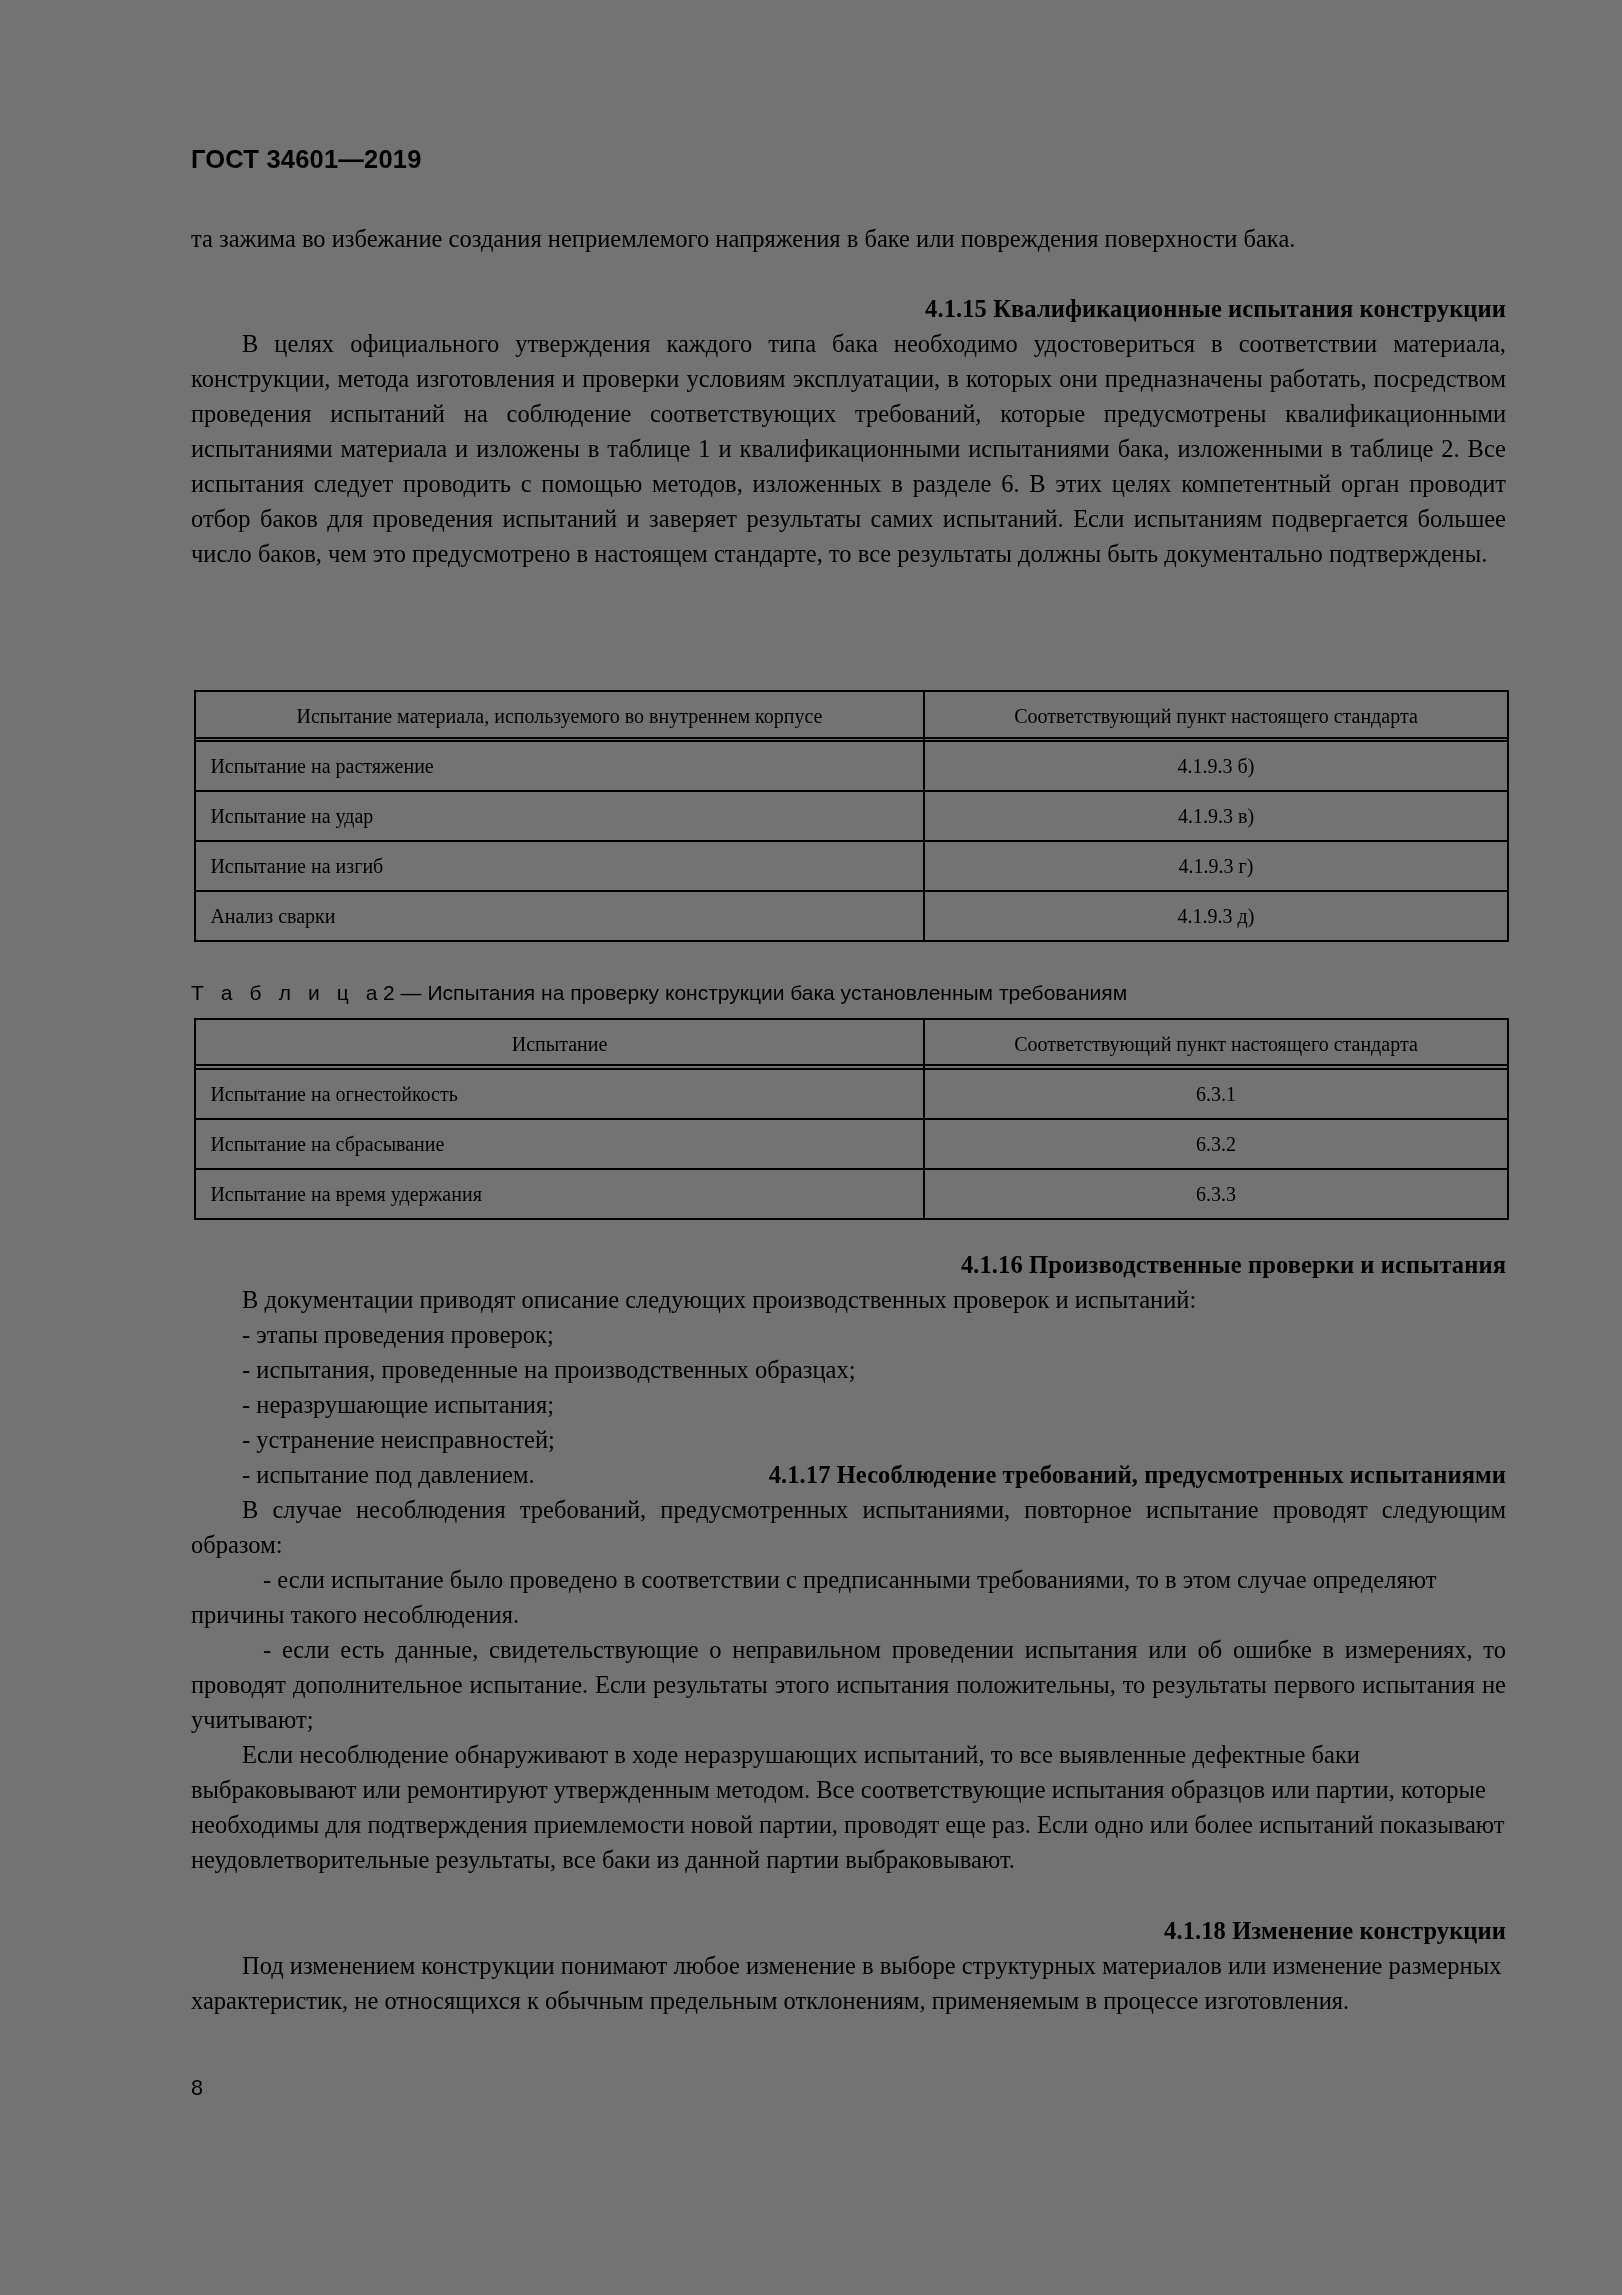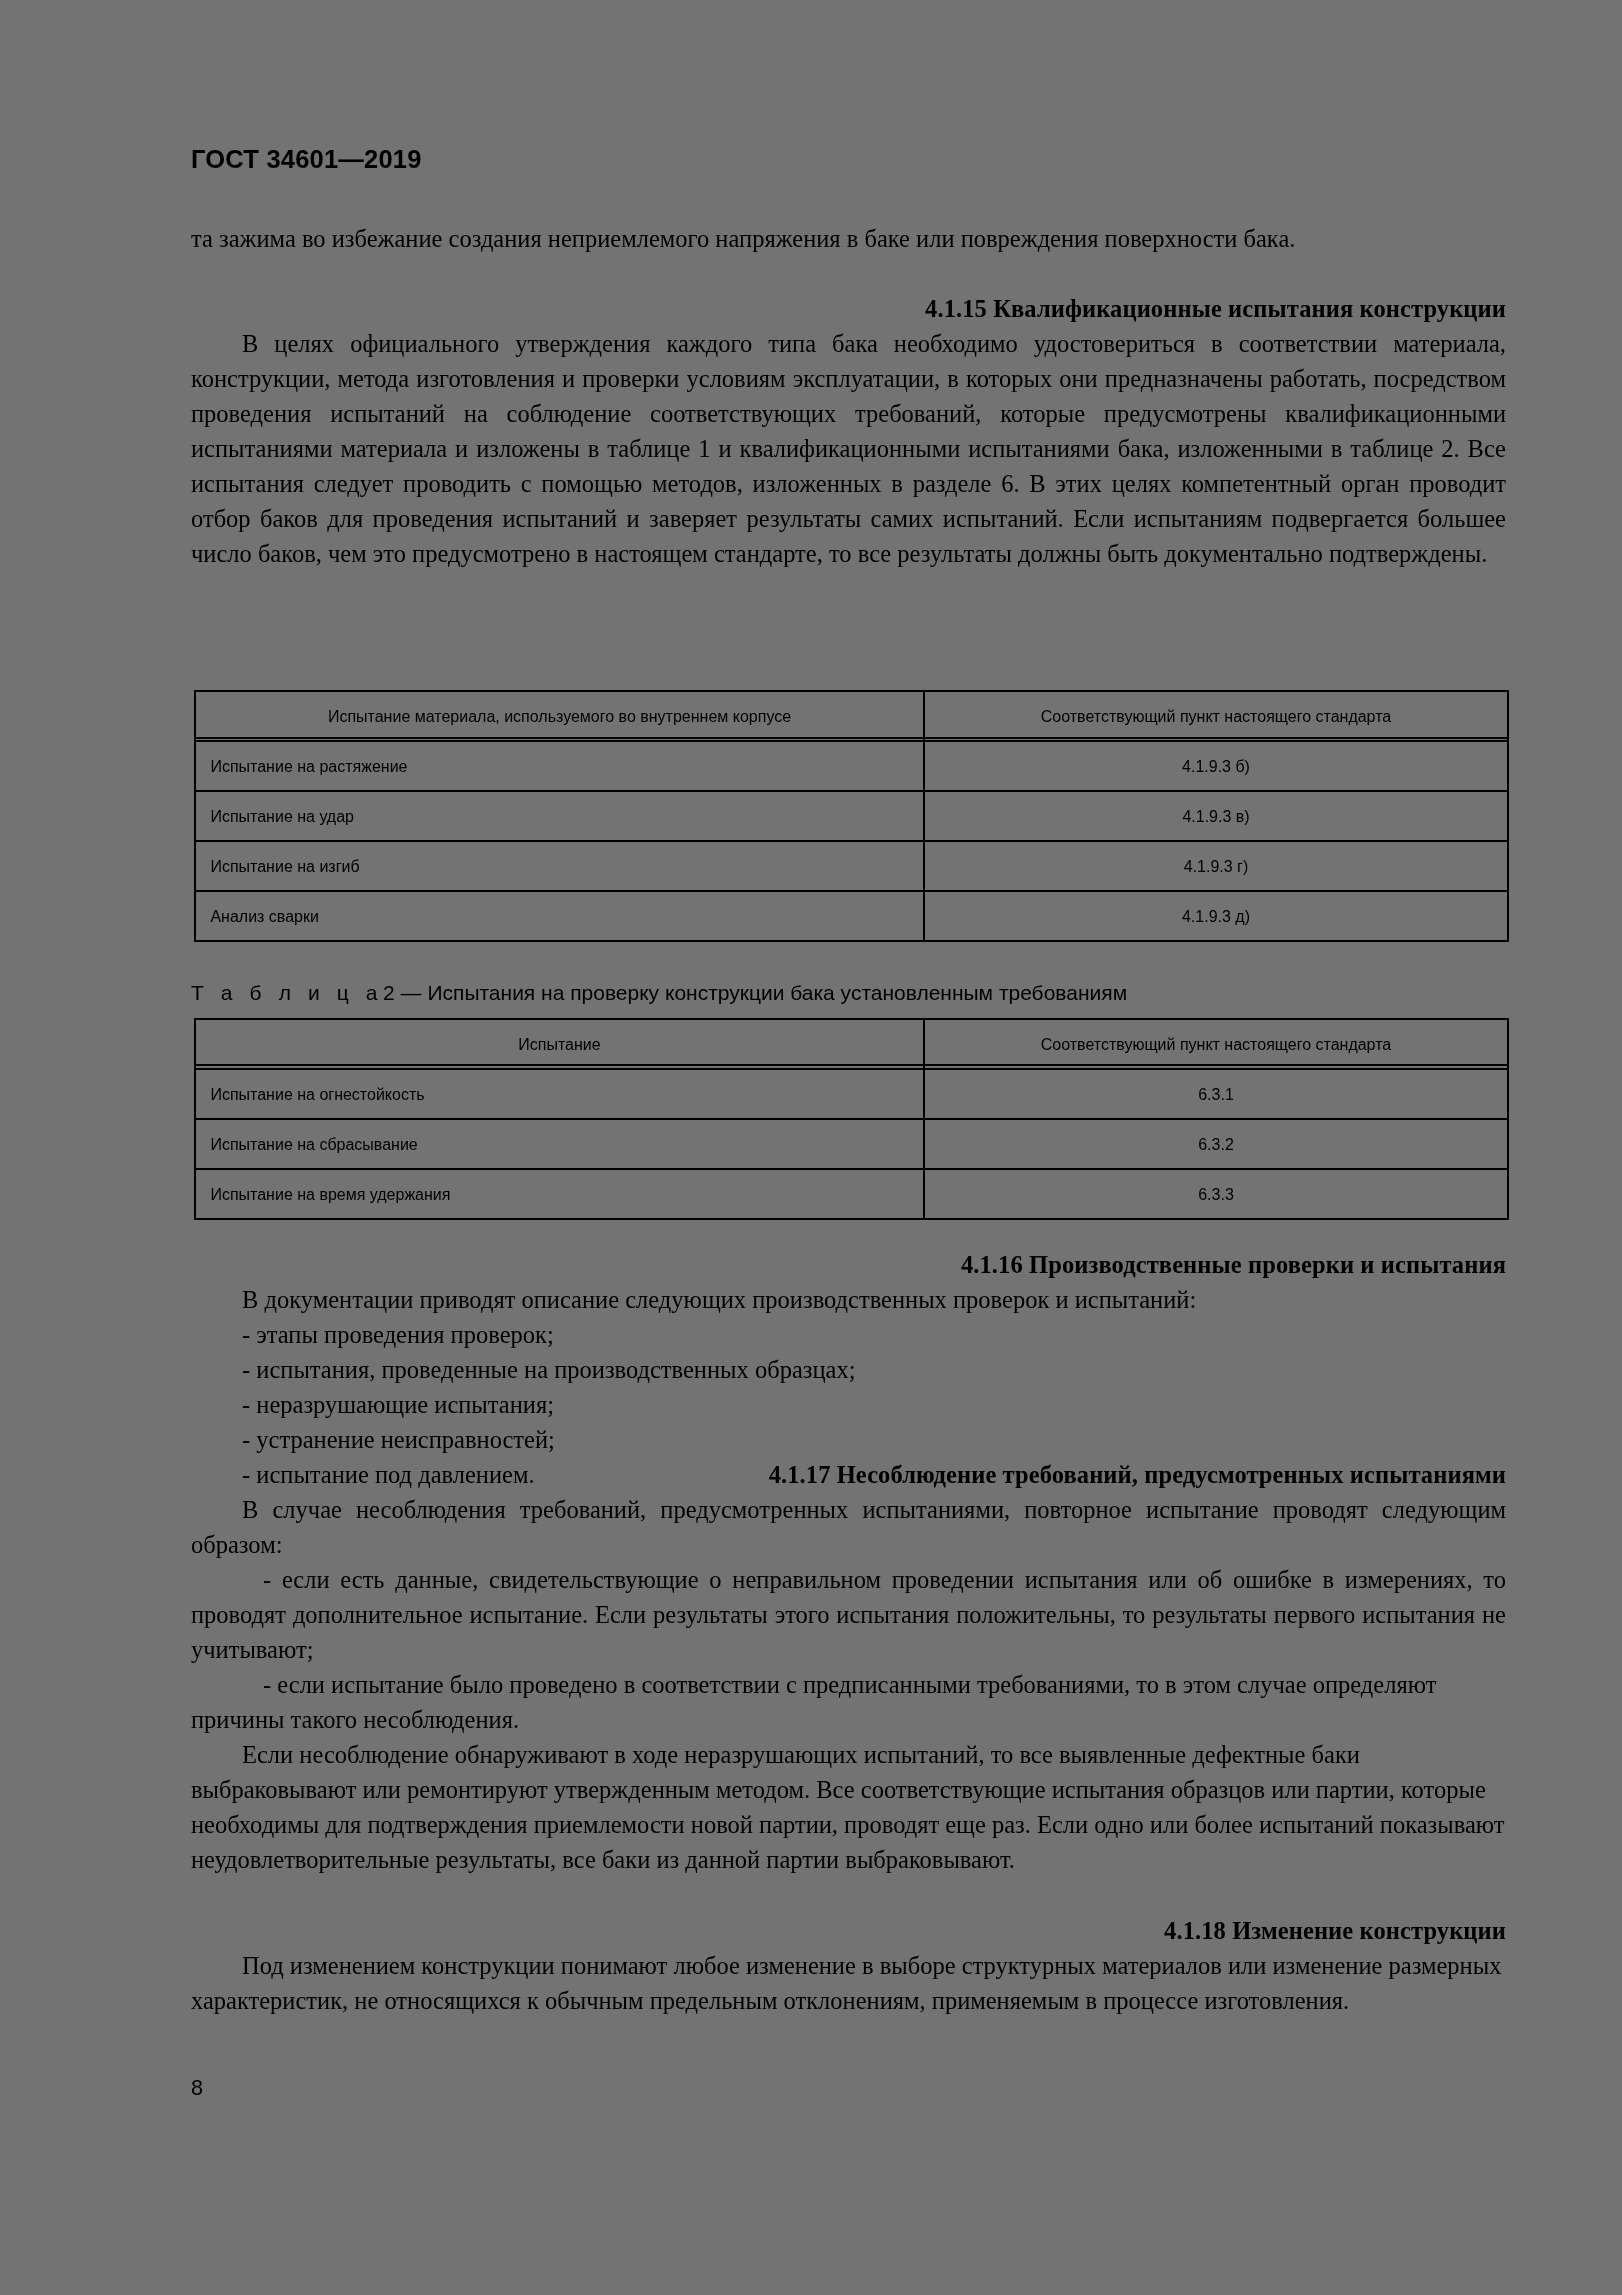"Испытание материала, используемого во" table.gost { font-family: none -> Liberation Serif, serif; font-size: 16px -> 20px }
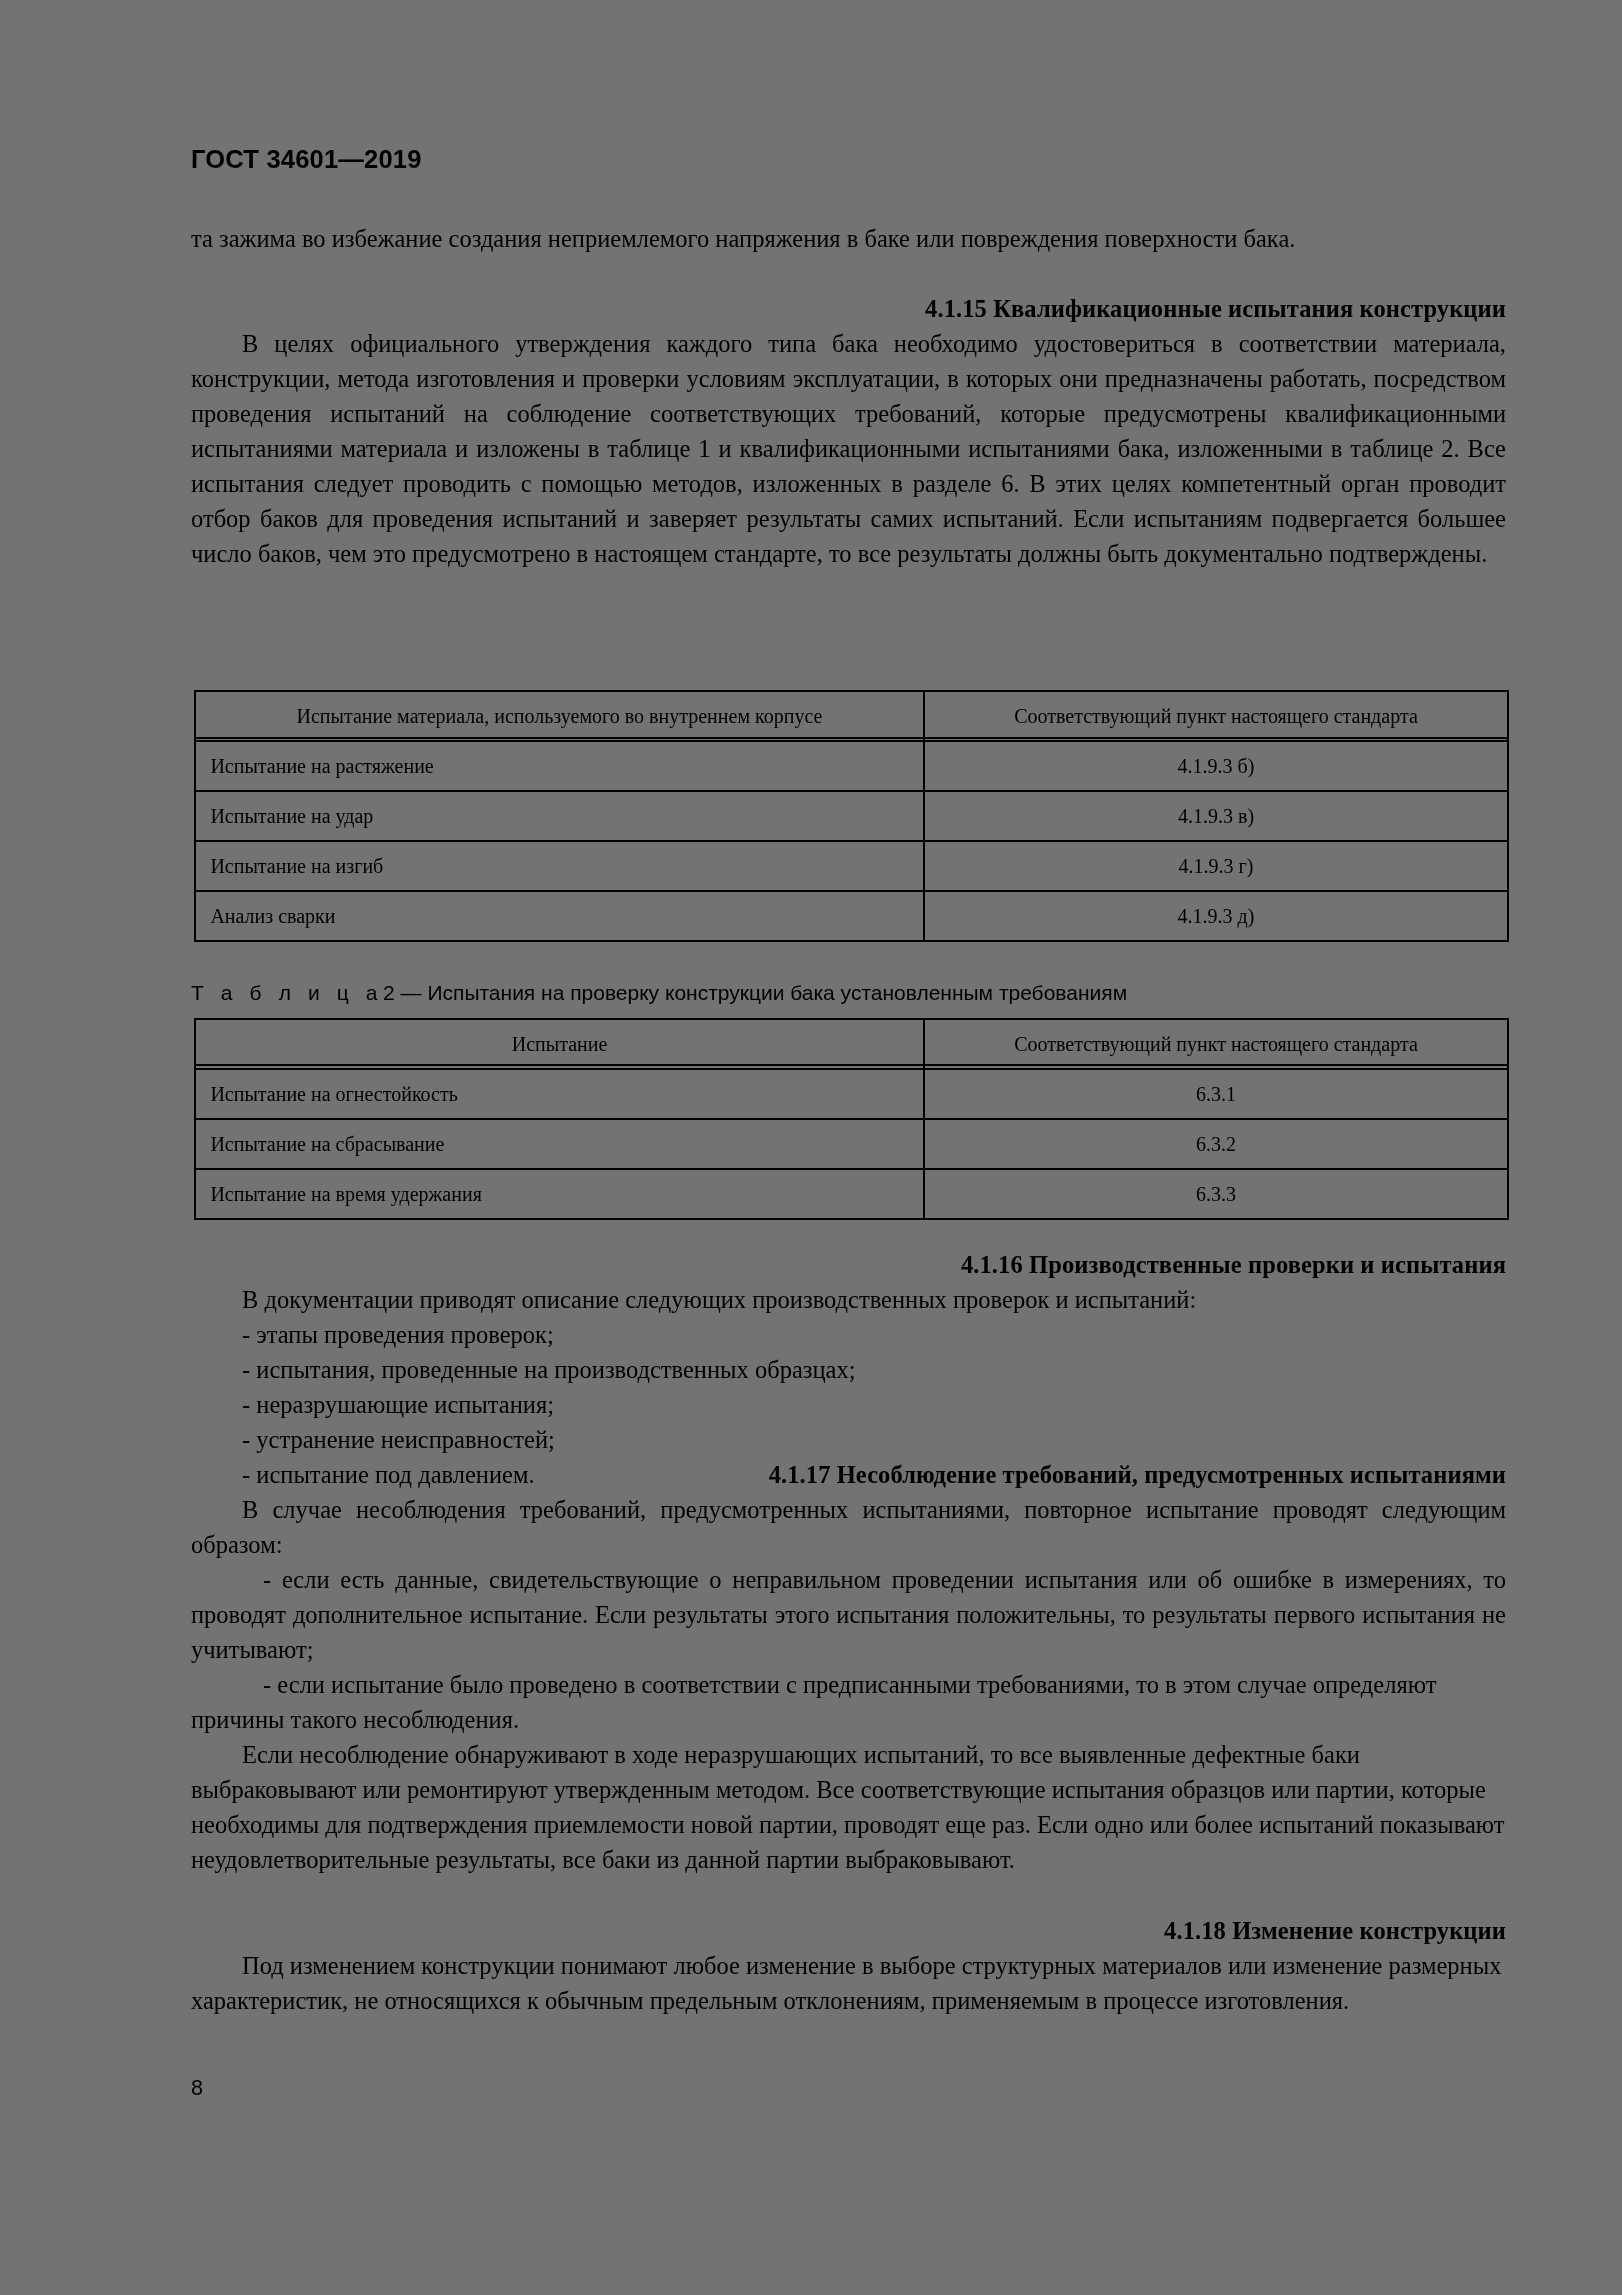"- если есть данные, свидетельствующие" p.para { order: before "- если испытание было проведено" -> after "- если испытание было проведено" }
